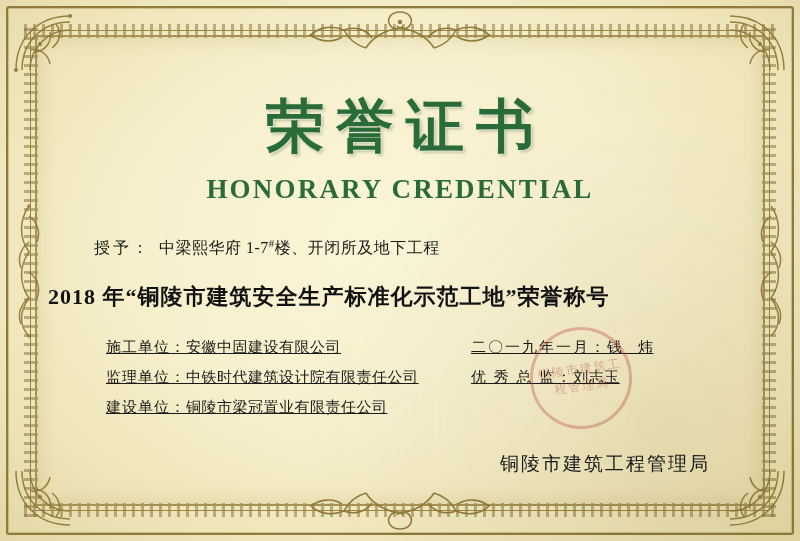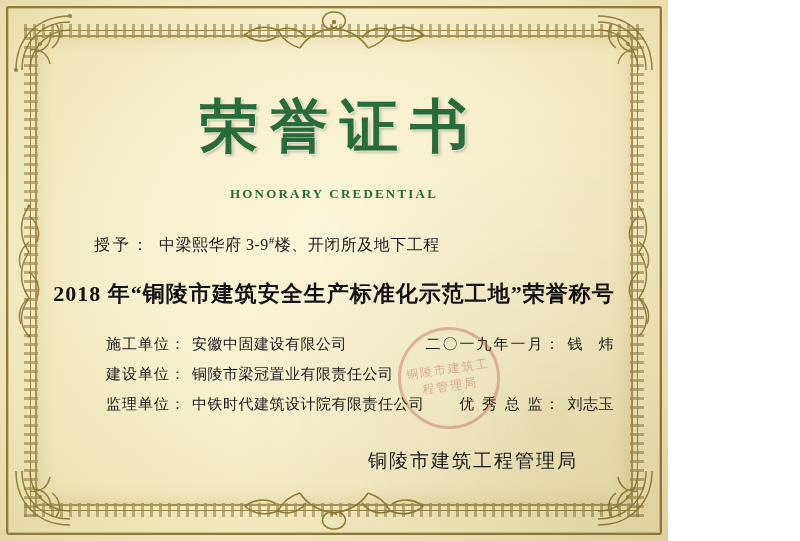"荣誉证书" #certificate { width: 668px -> 800px }
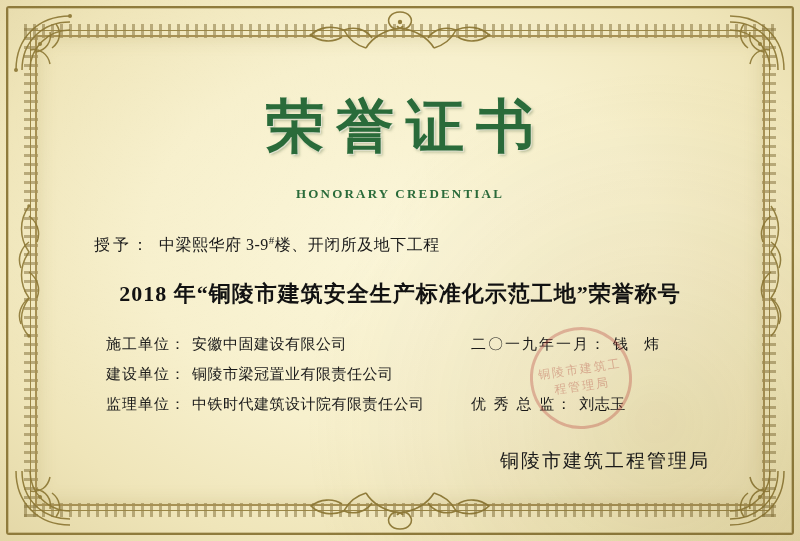"HONORARY CREDENTIAL" .title-en { font-size: 13px -> 27px; margin-top: 20px -> 8px }
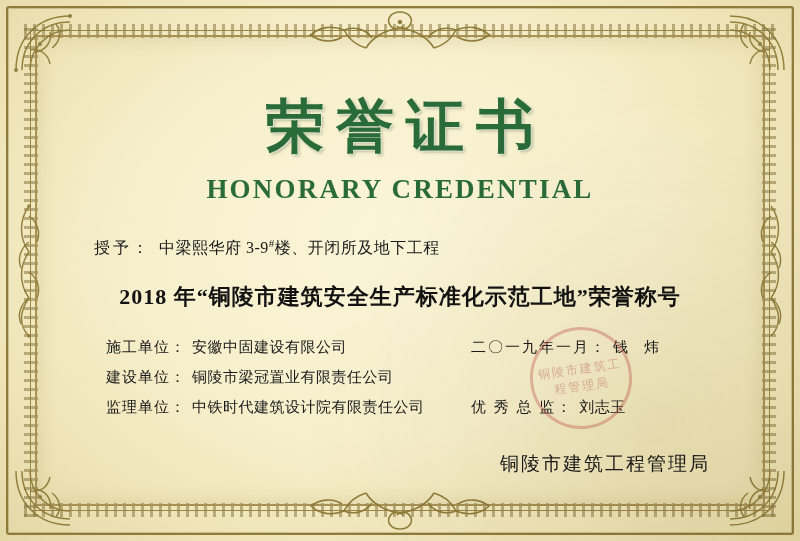"中梁熙华府 3-9" span { text: 3-9 -> 1-7 }
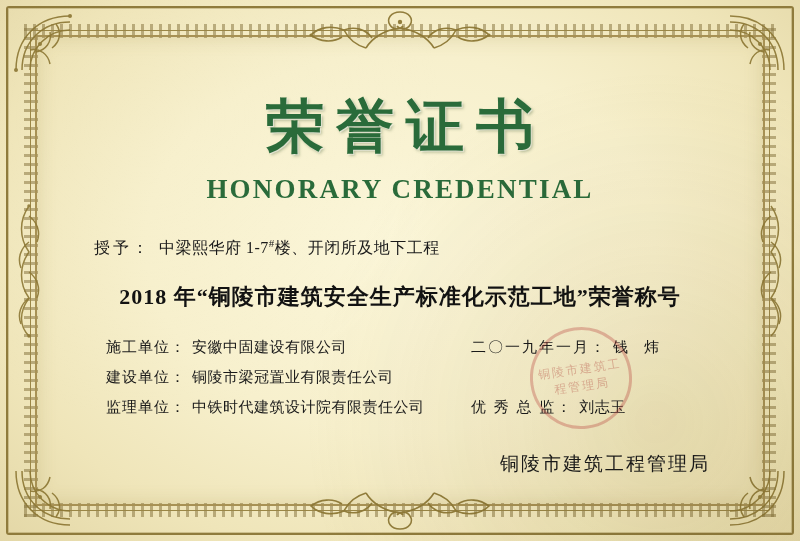"2018 年“铜陵市建筑安全生产标准化示范工地”荣誉称号" .honor-line { text-align: center -> left }
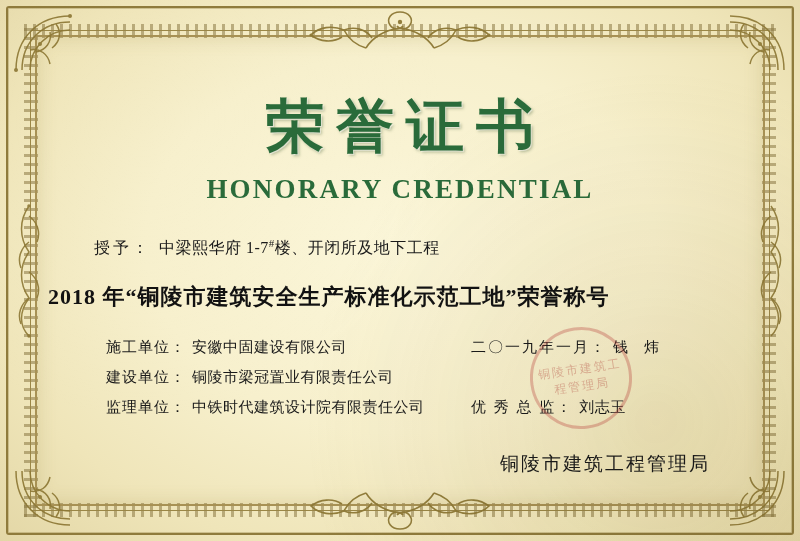"施工单位：" .details { text-decoration: none -> underline }
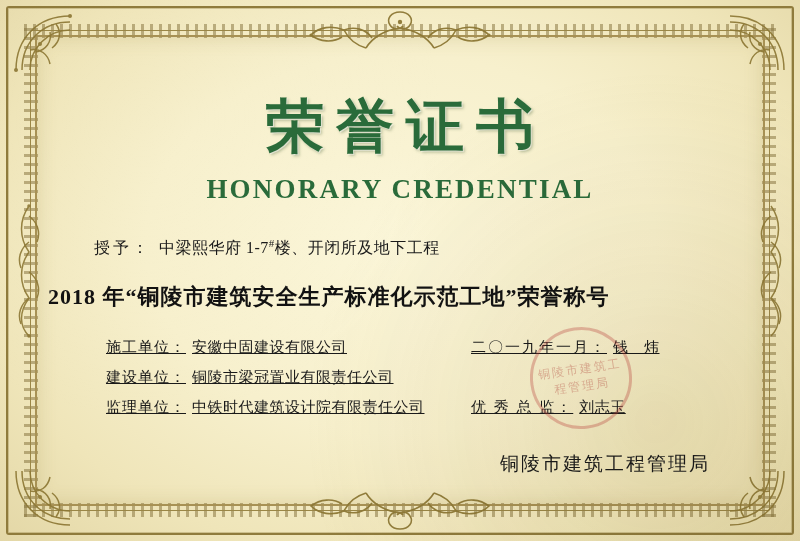"安徽中固建设有限公司" .detail-row .v { margin-left: 6px -> none }
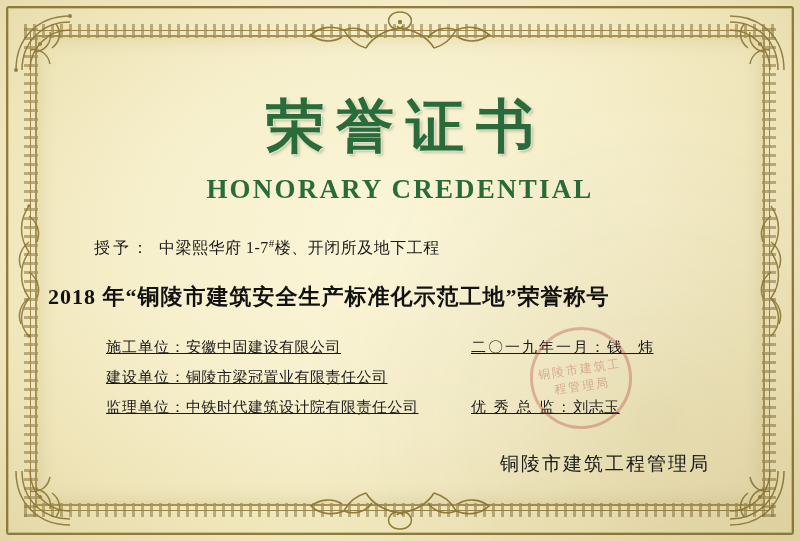"建设单位：" div.detail-row { order: before "监理单位：" -> after "监理单位：" }
